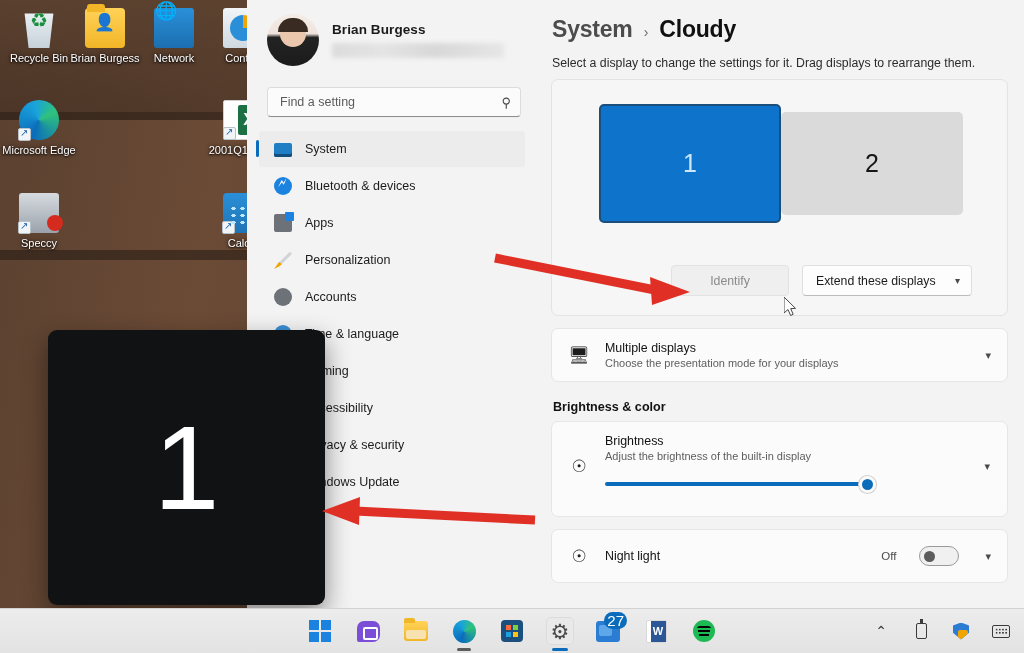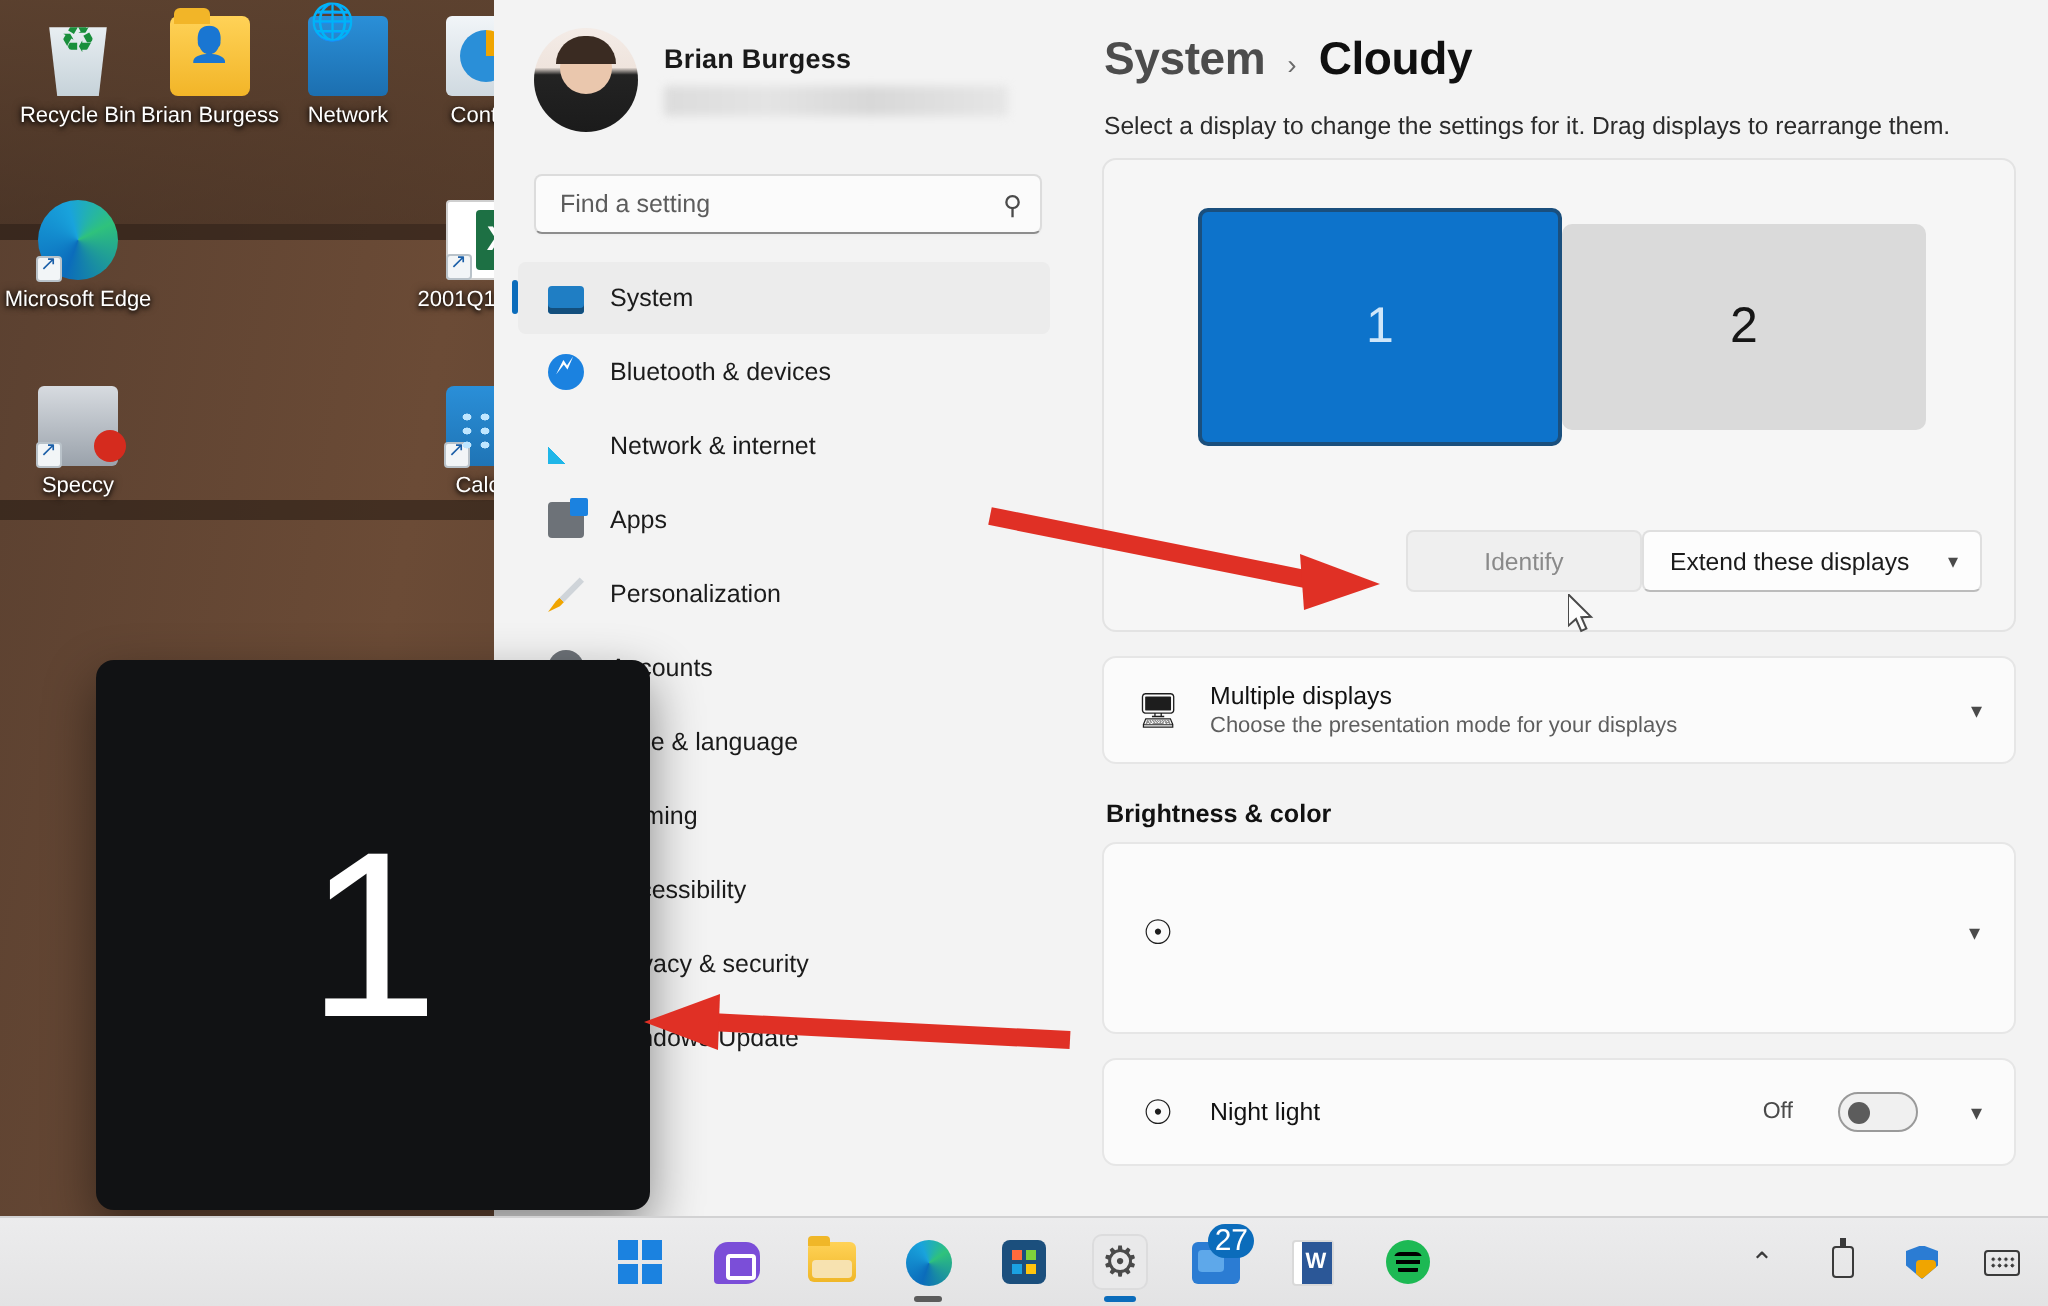"Network & internet" div.nav-item { html: <div> <span></span> <span>Network &amp; internet</span> </div> -> none }
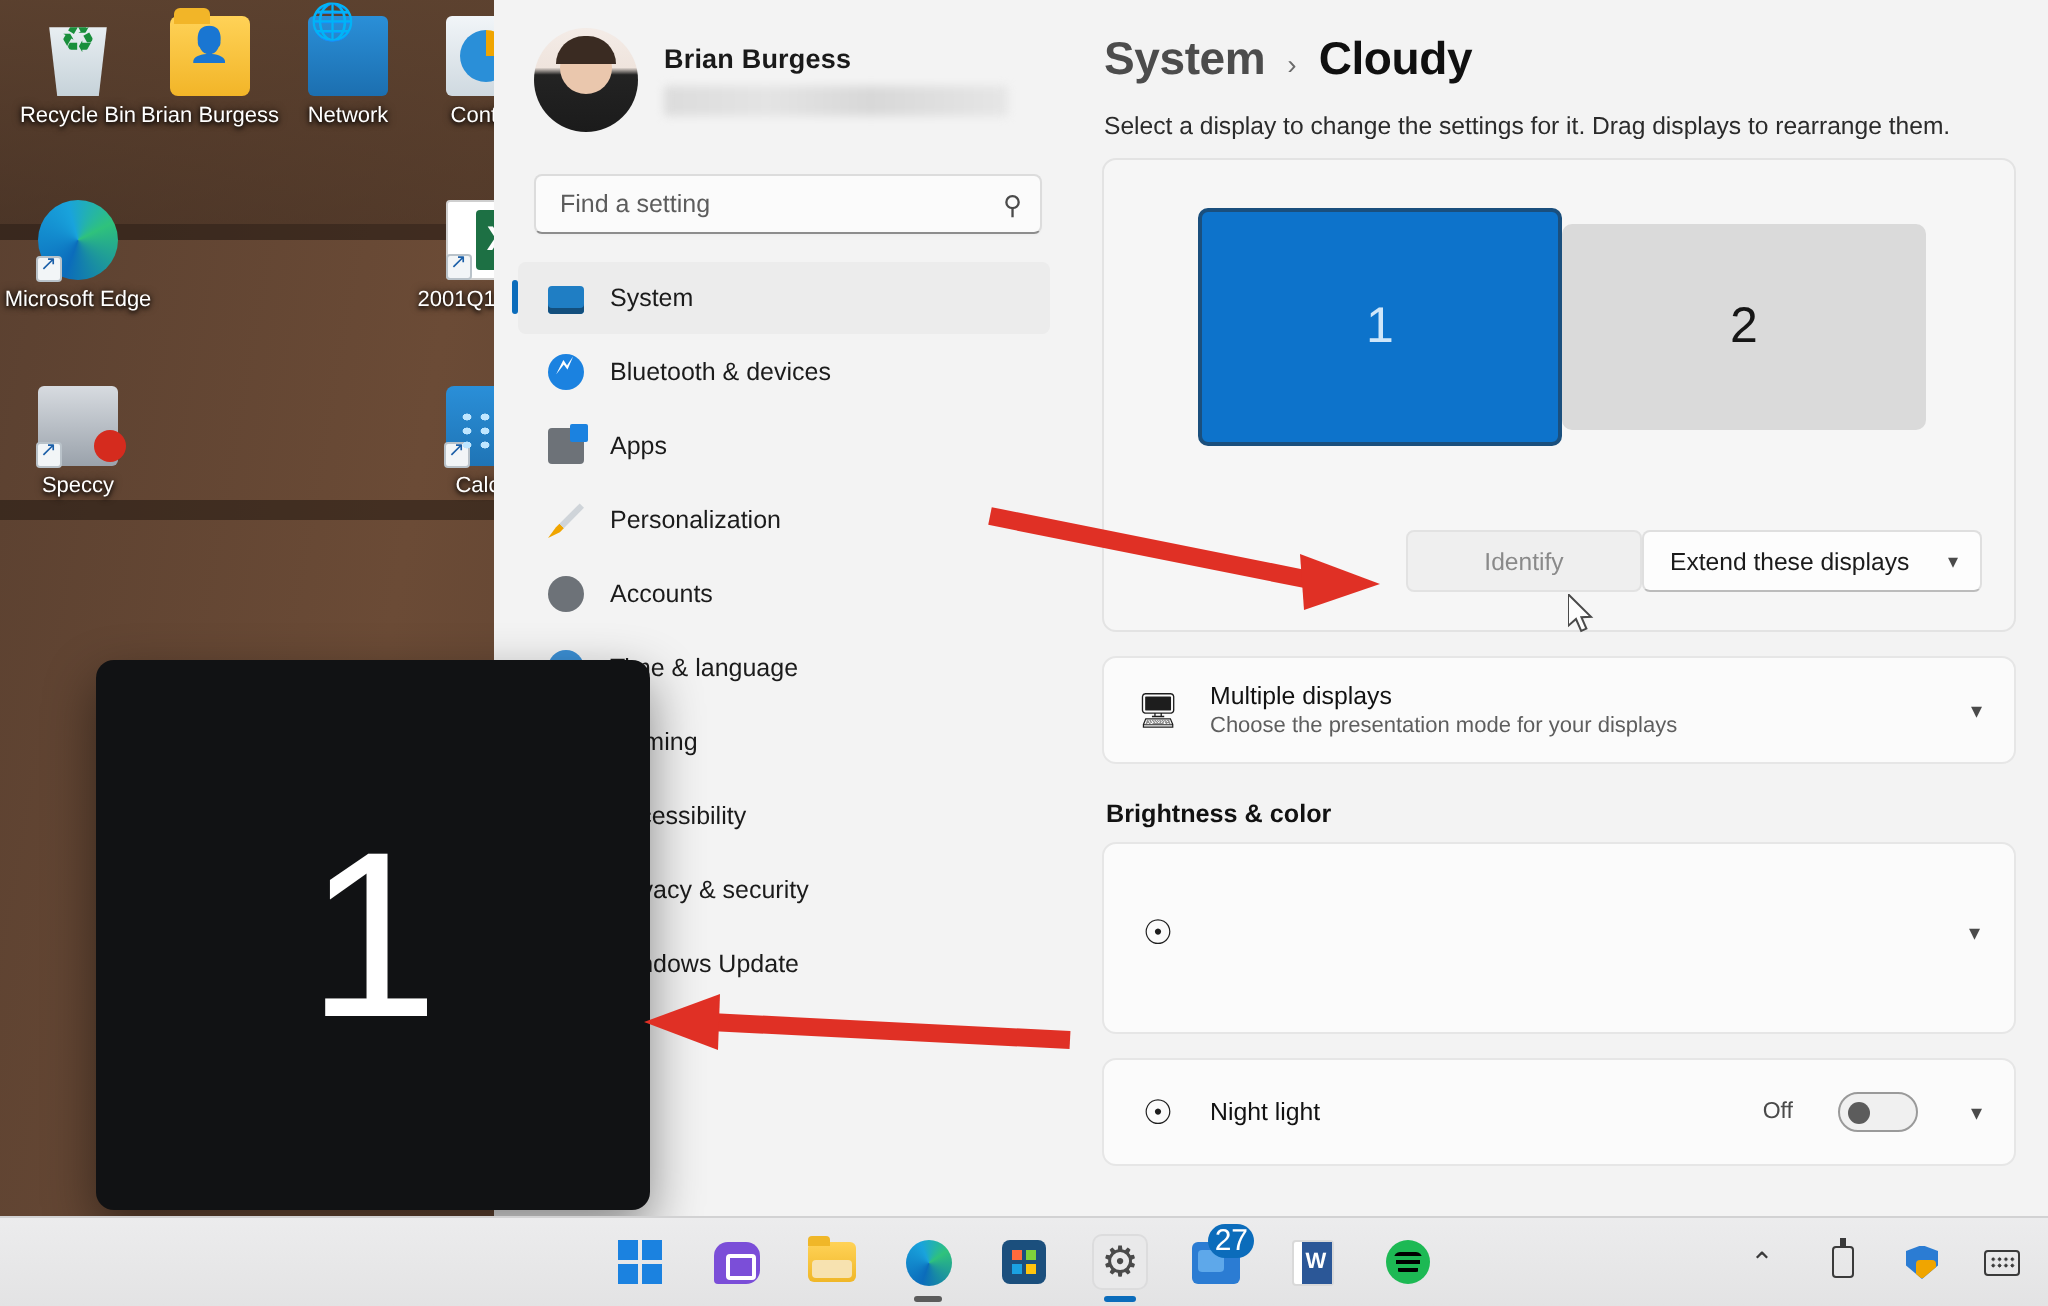"Identify" #display-actions { gap: 0 -> 13px; right: 16px -> 35px }
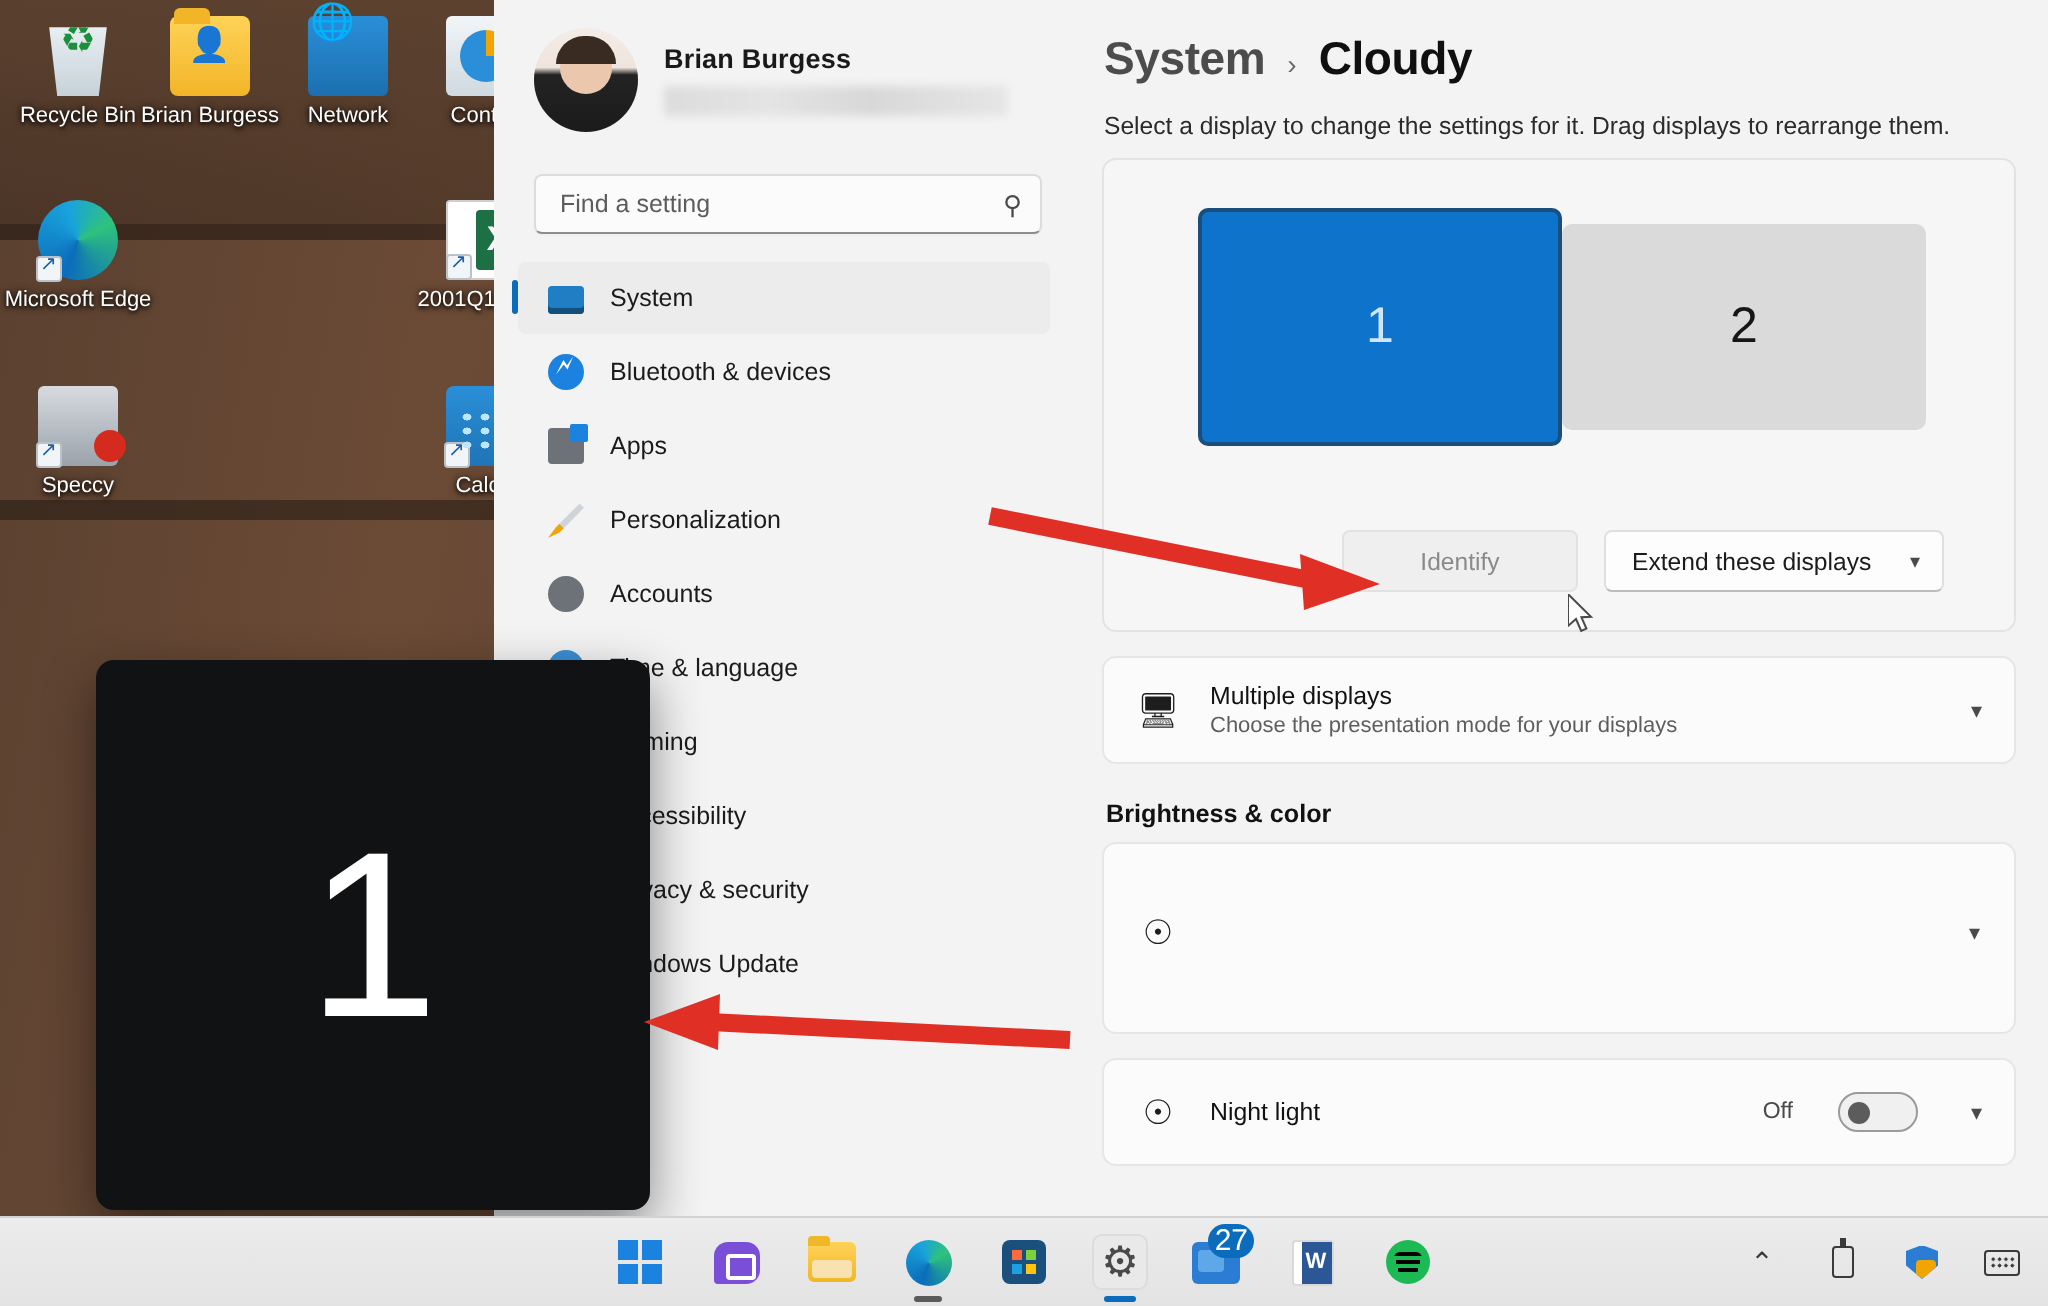"Brightness" span.row-text { html: none -> <span> <span>Brightness</span> <span>Adjust the brightness of the built-in display</span> <span> <span></span> <span></span> </span> </span> }
